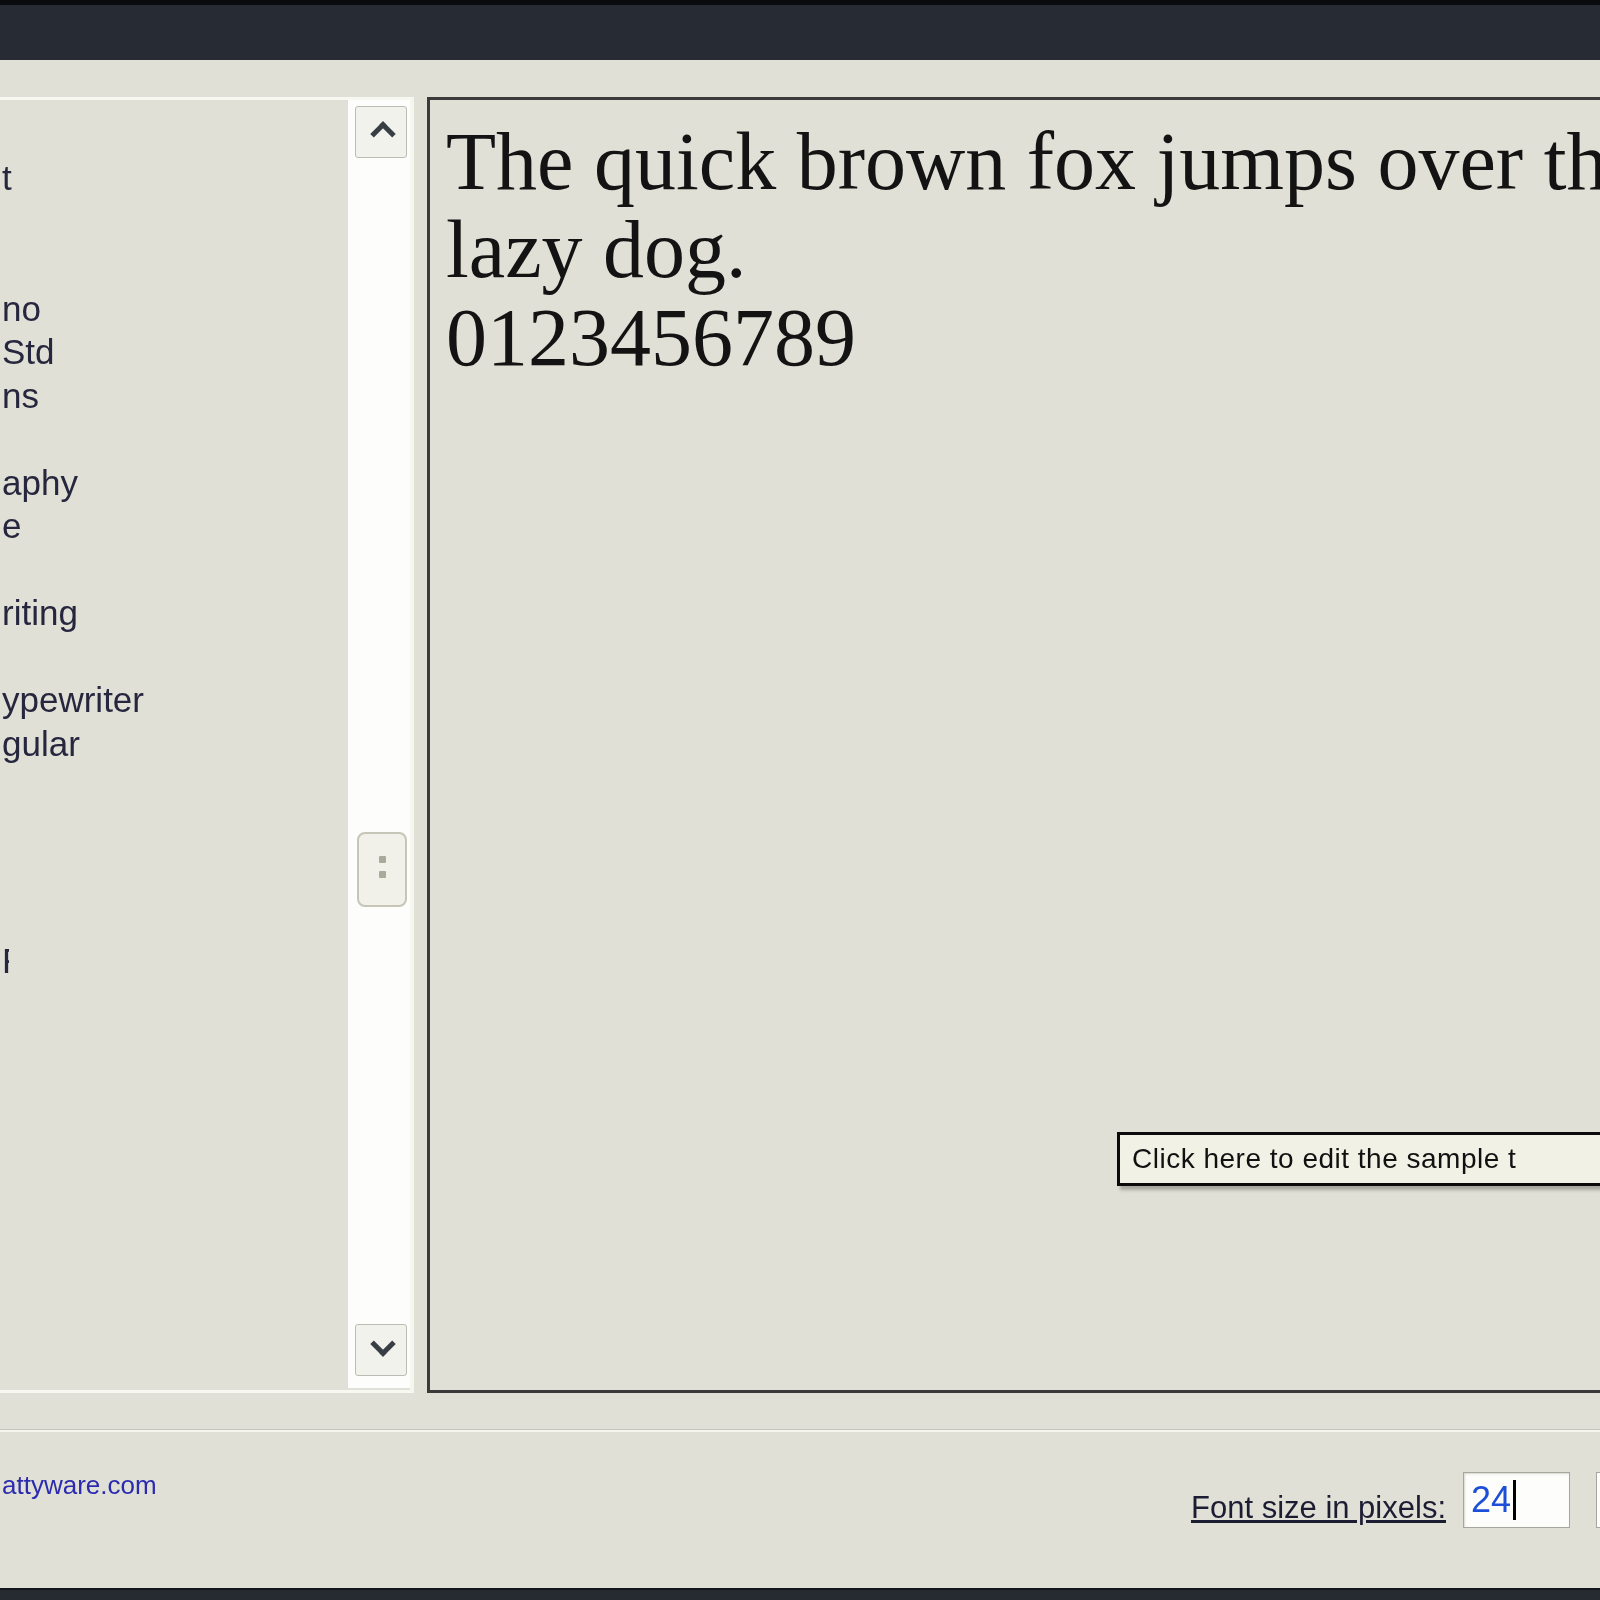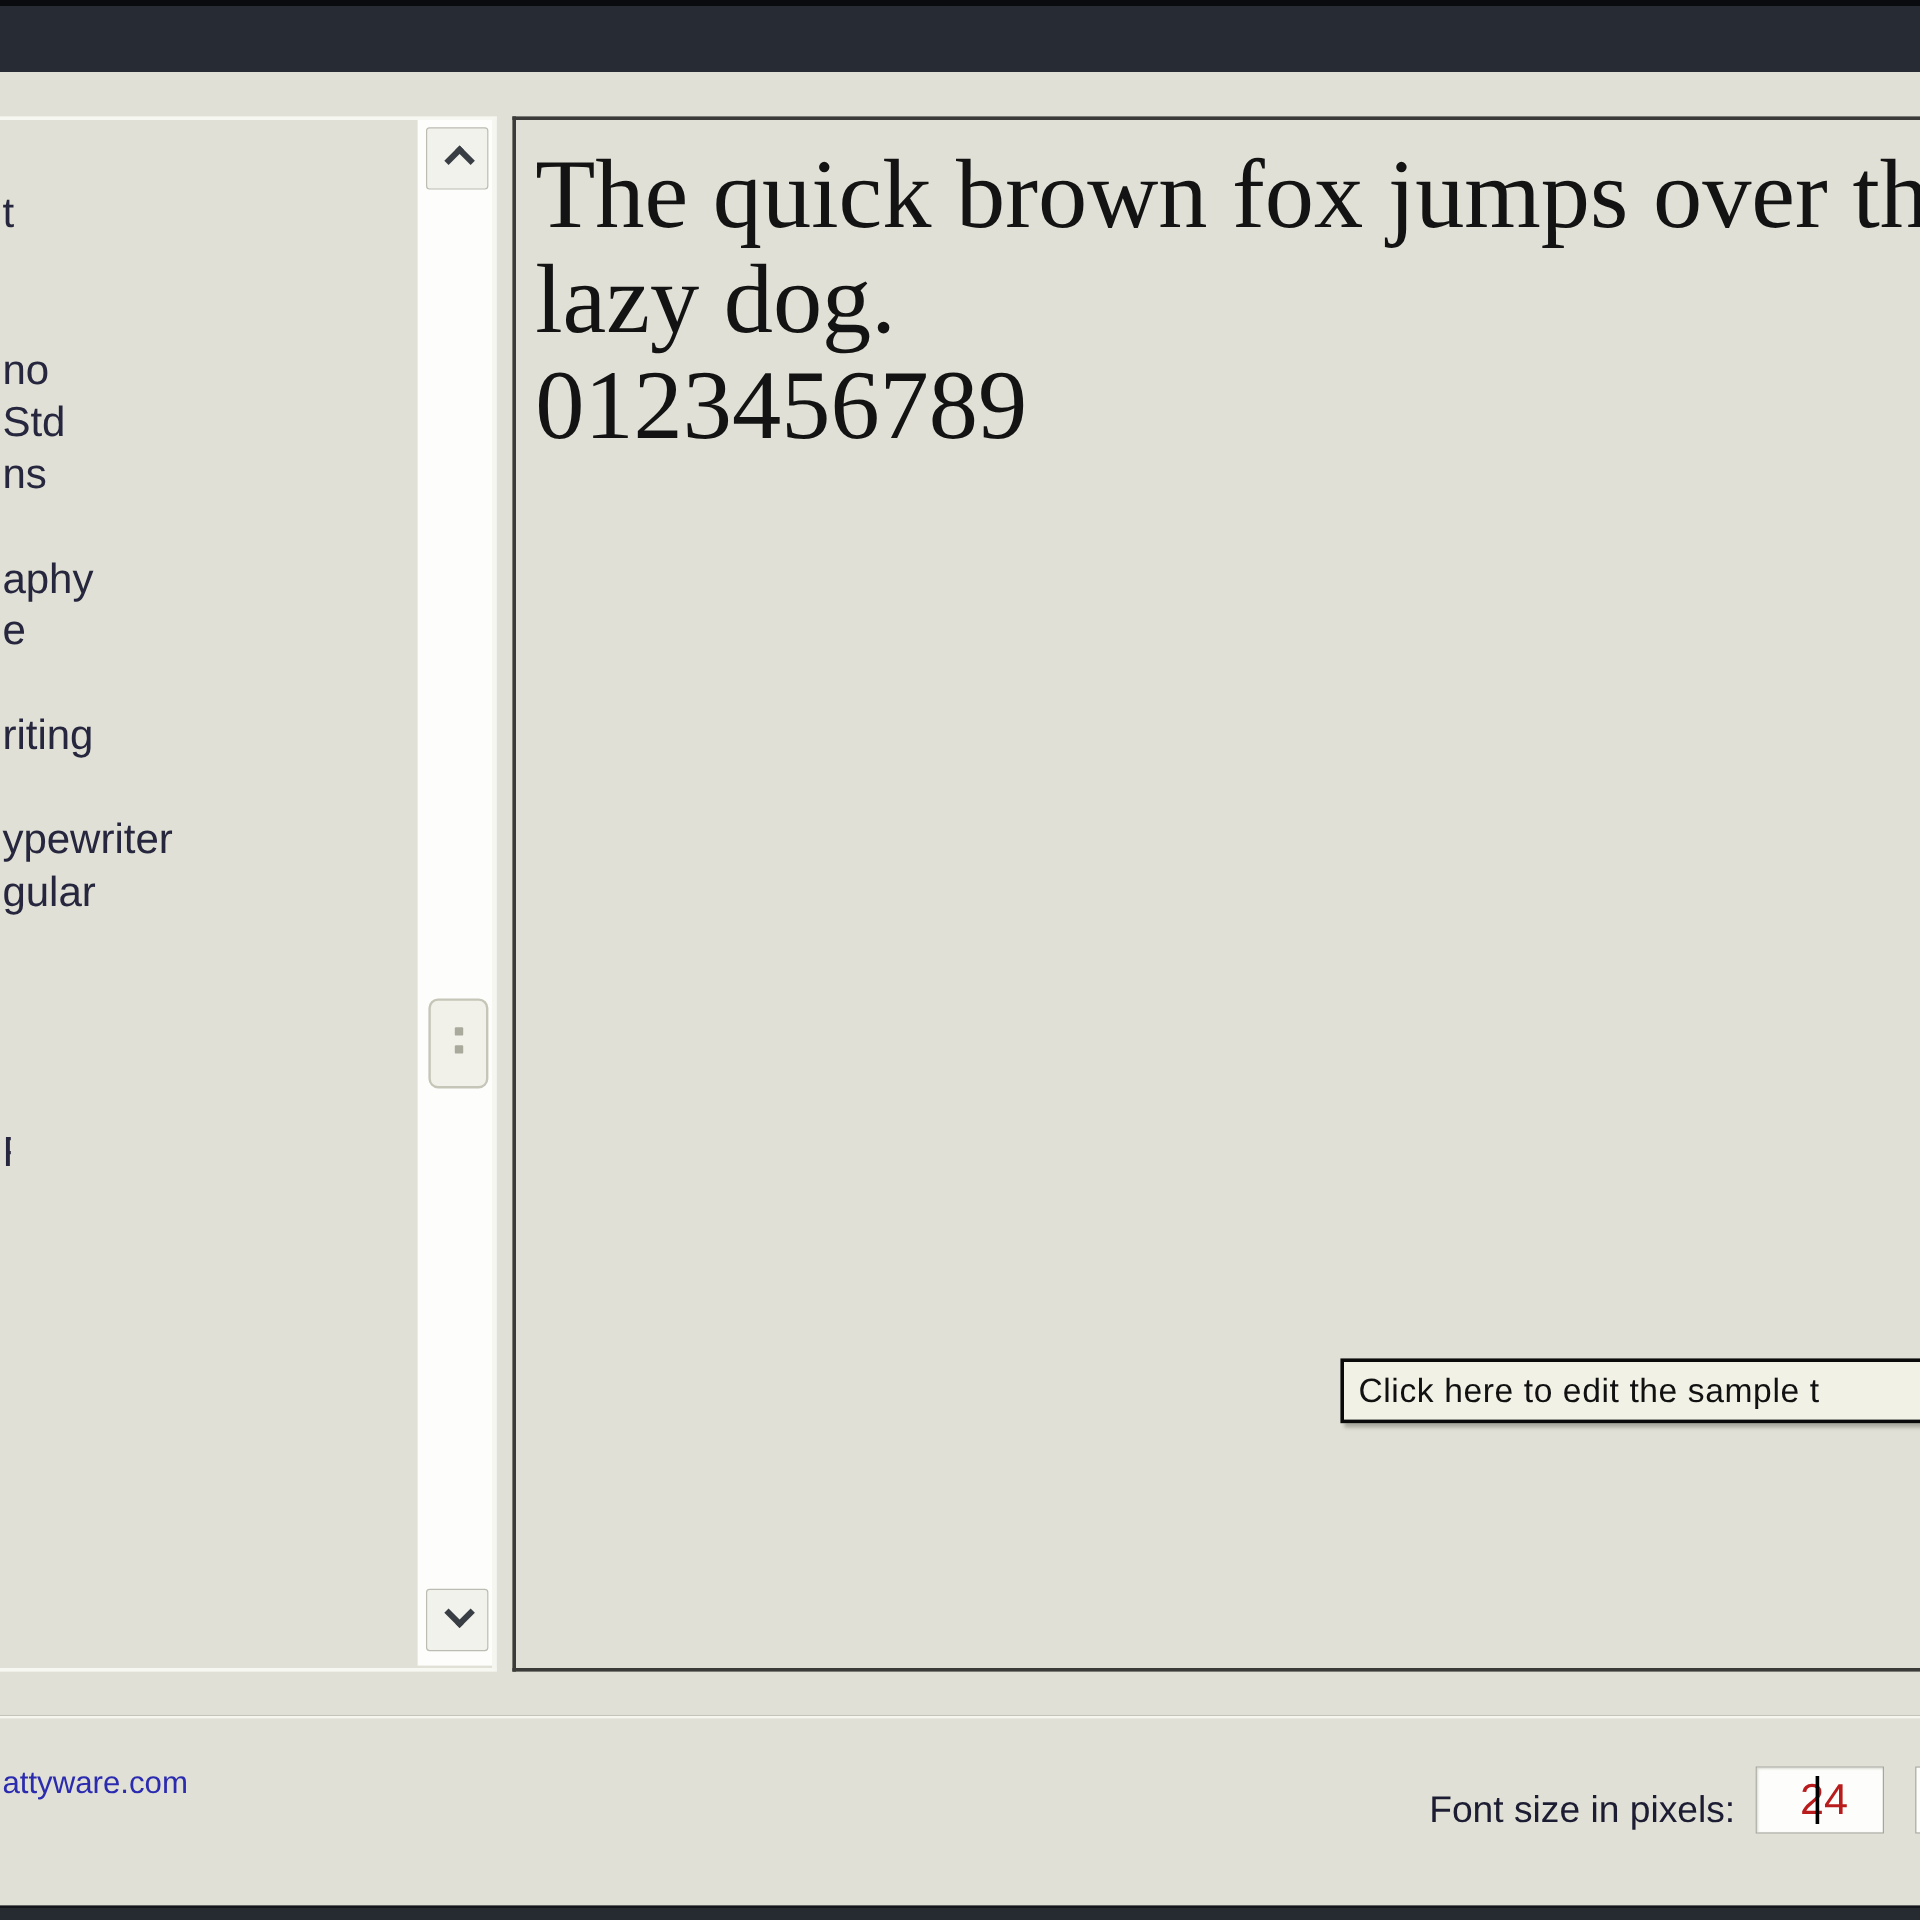"Font size in pixels:" .size-label { text-decoration: none -> underline }
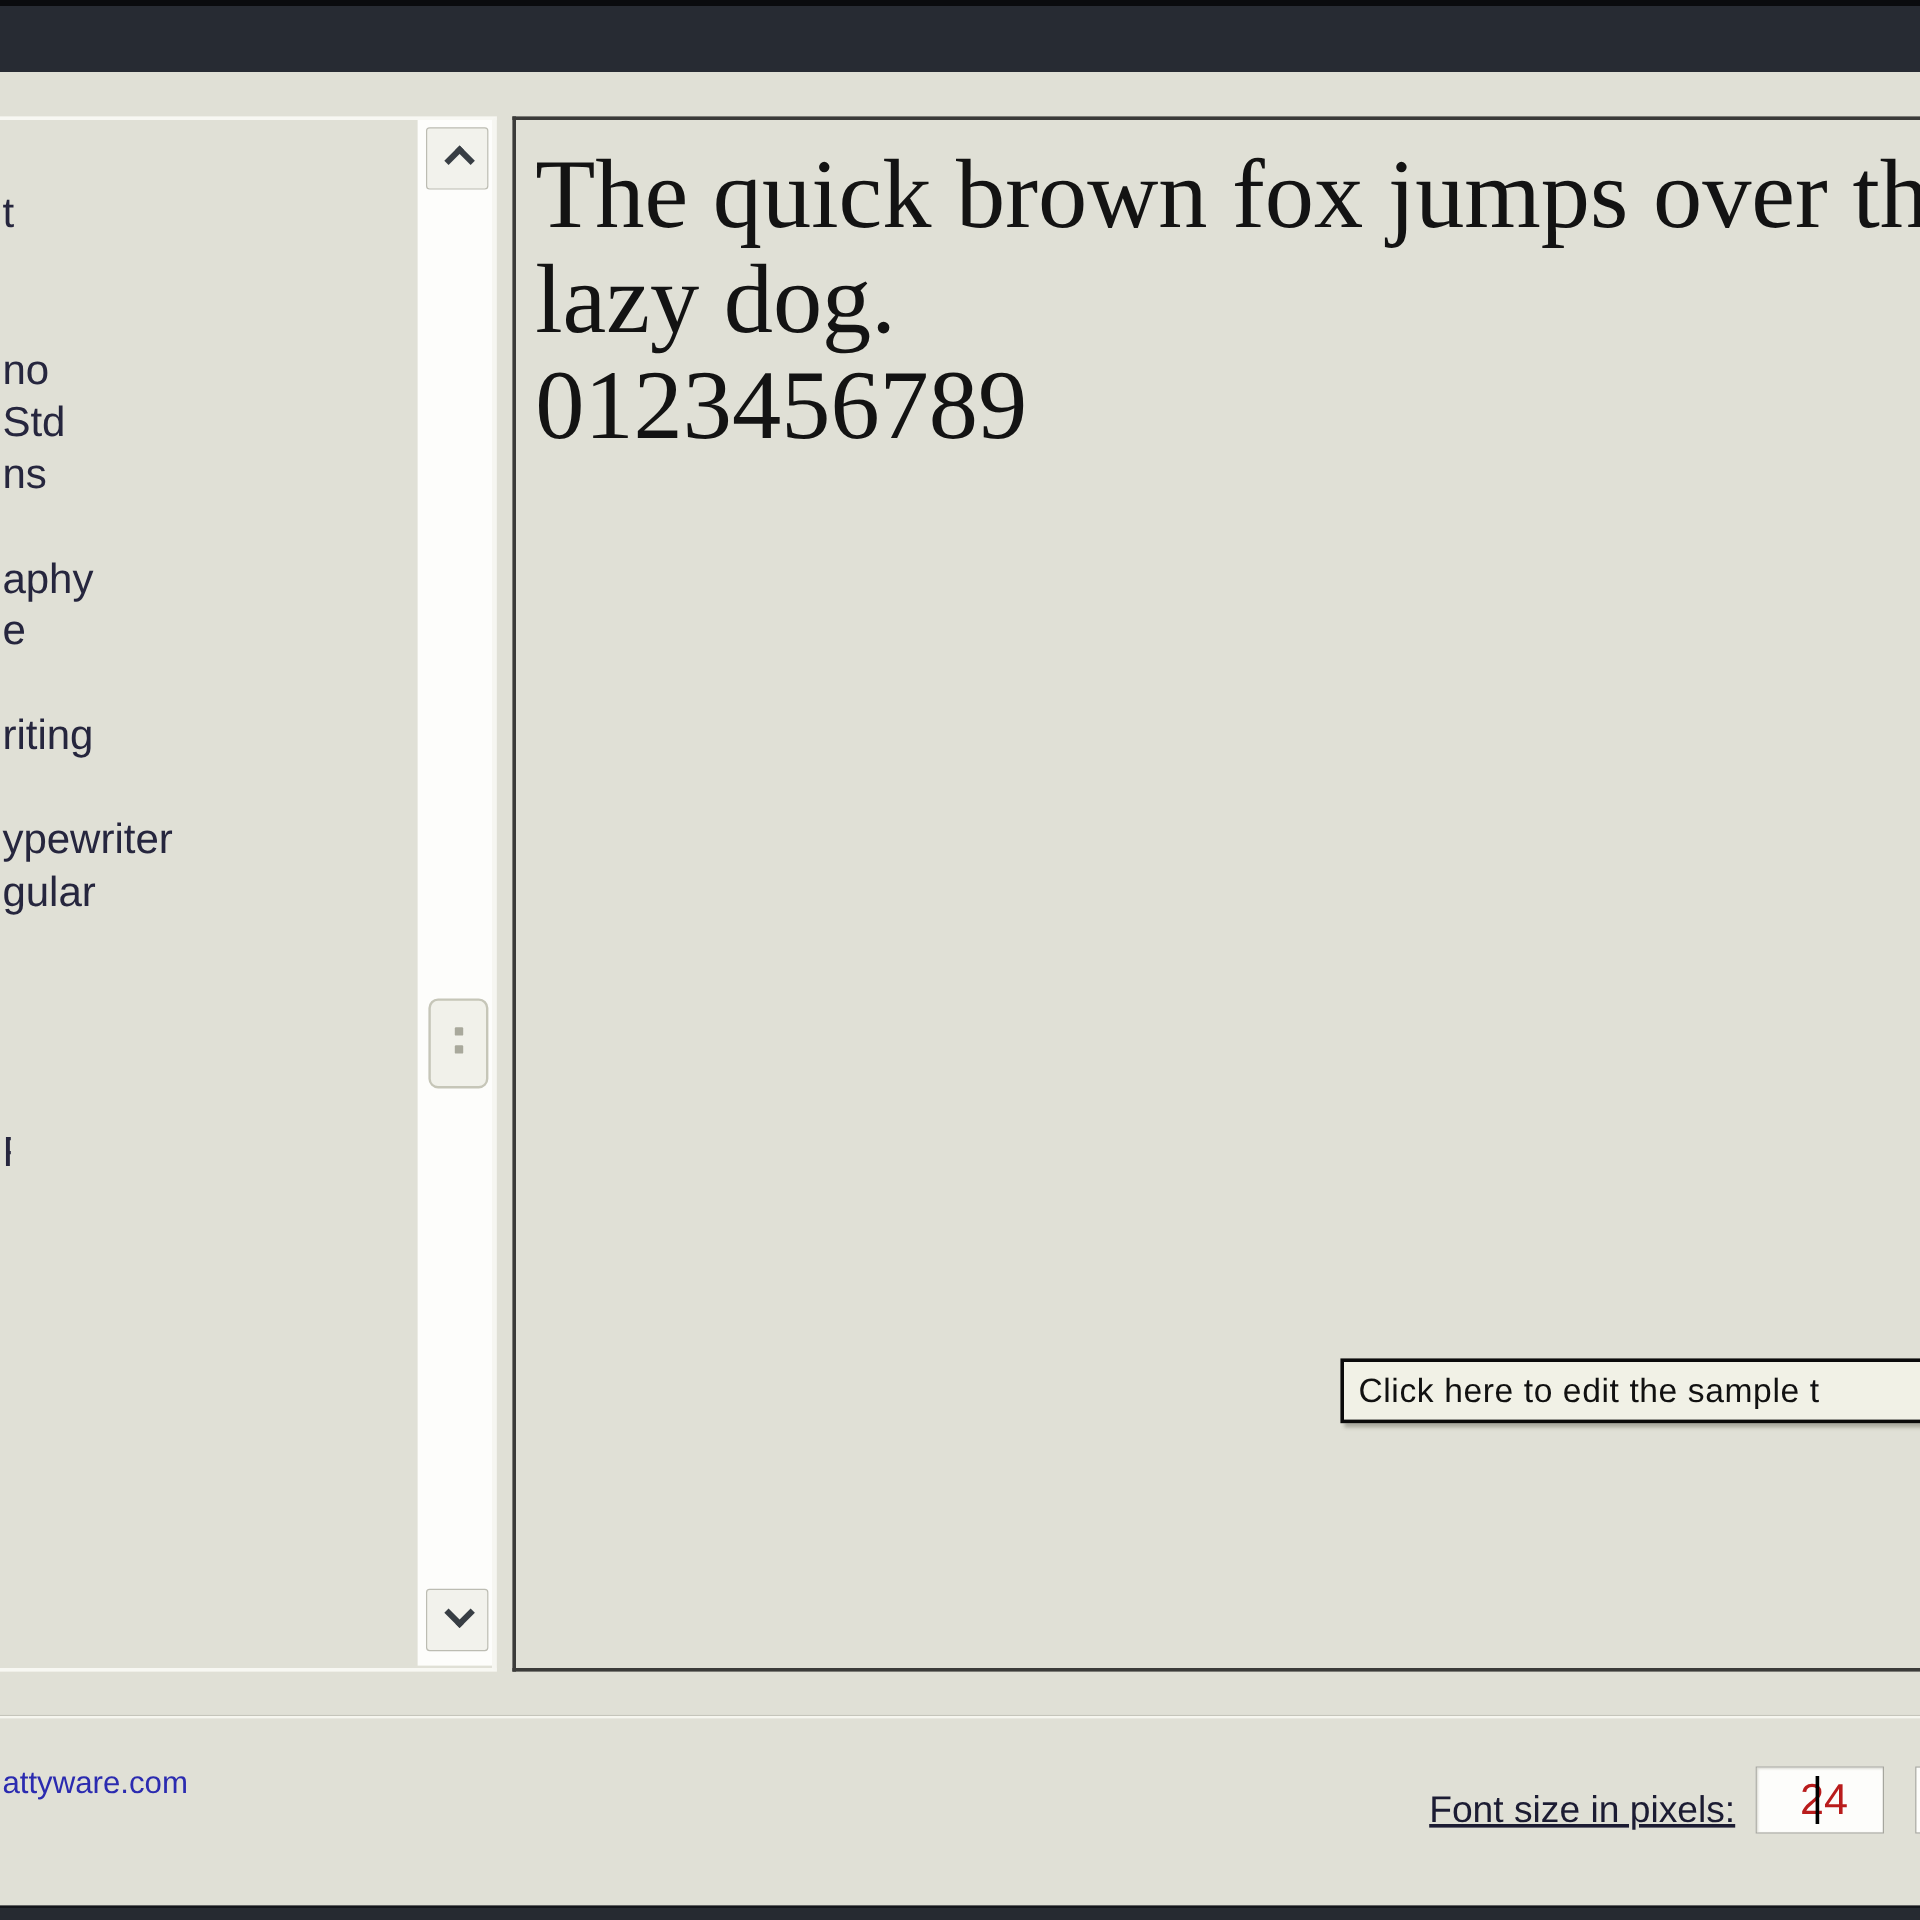"24" .size-input { color: #b91c1c -> #1d4ed8; text-align: center -> none }
